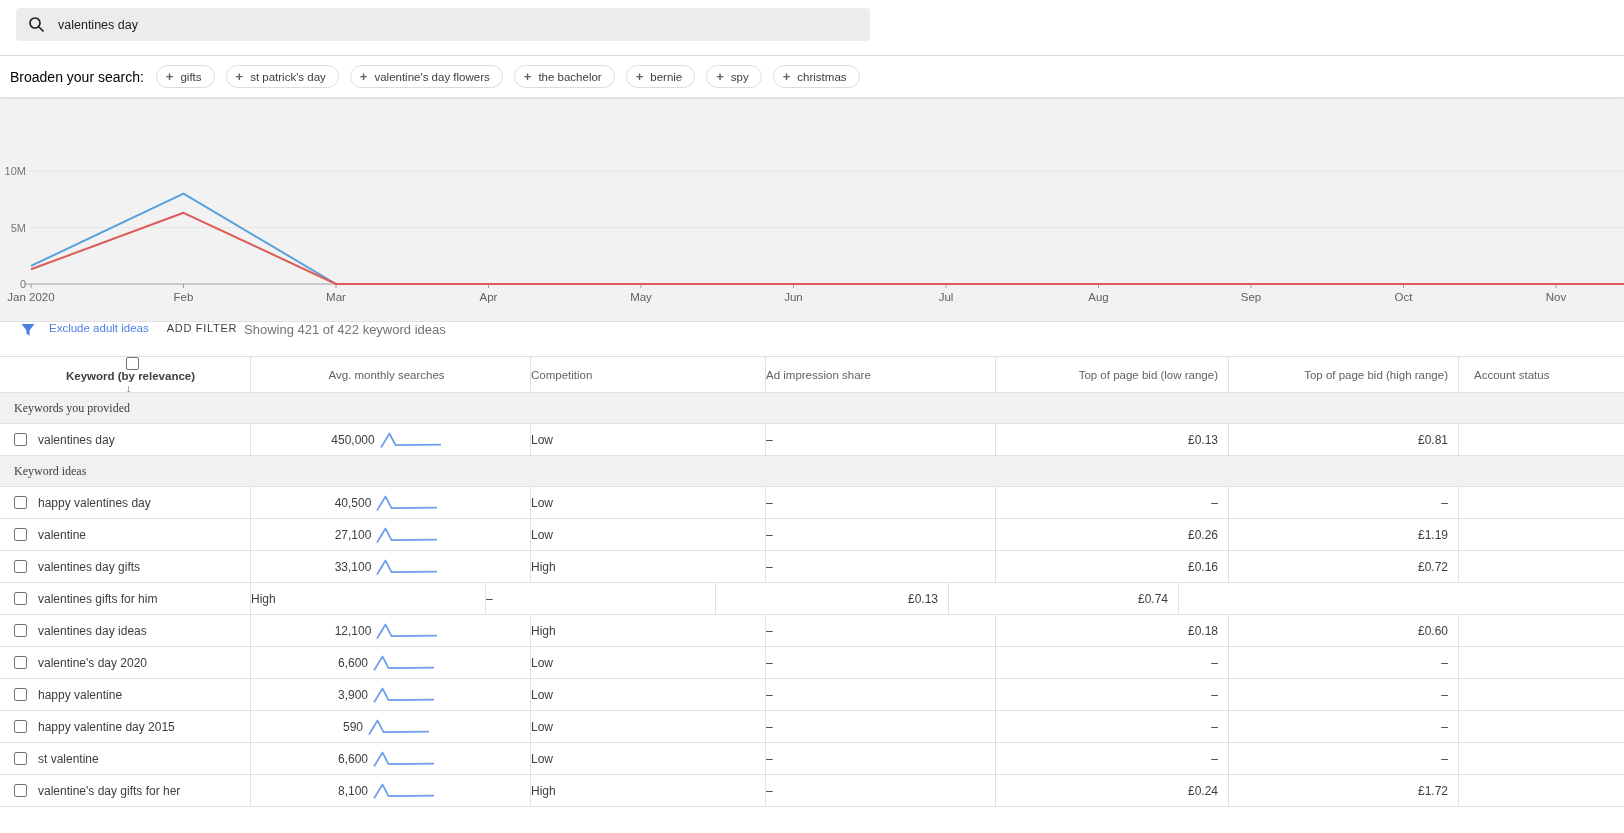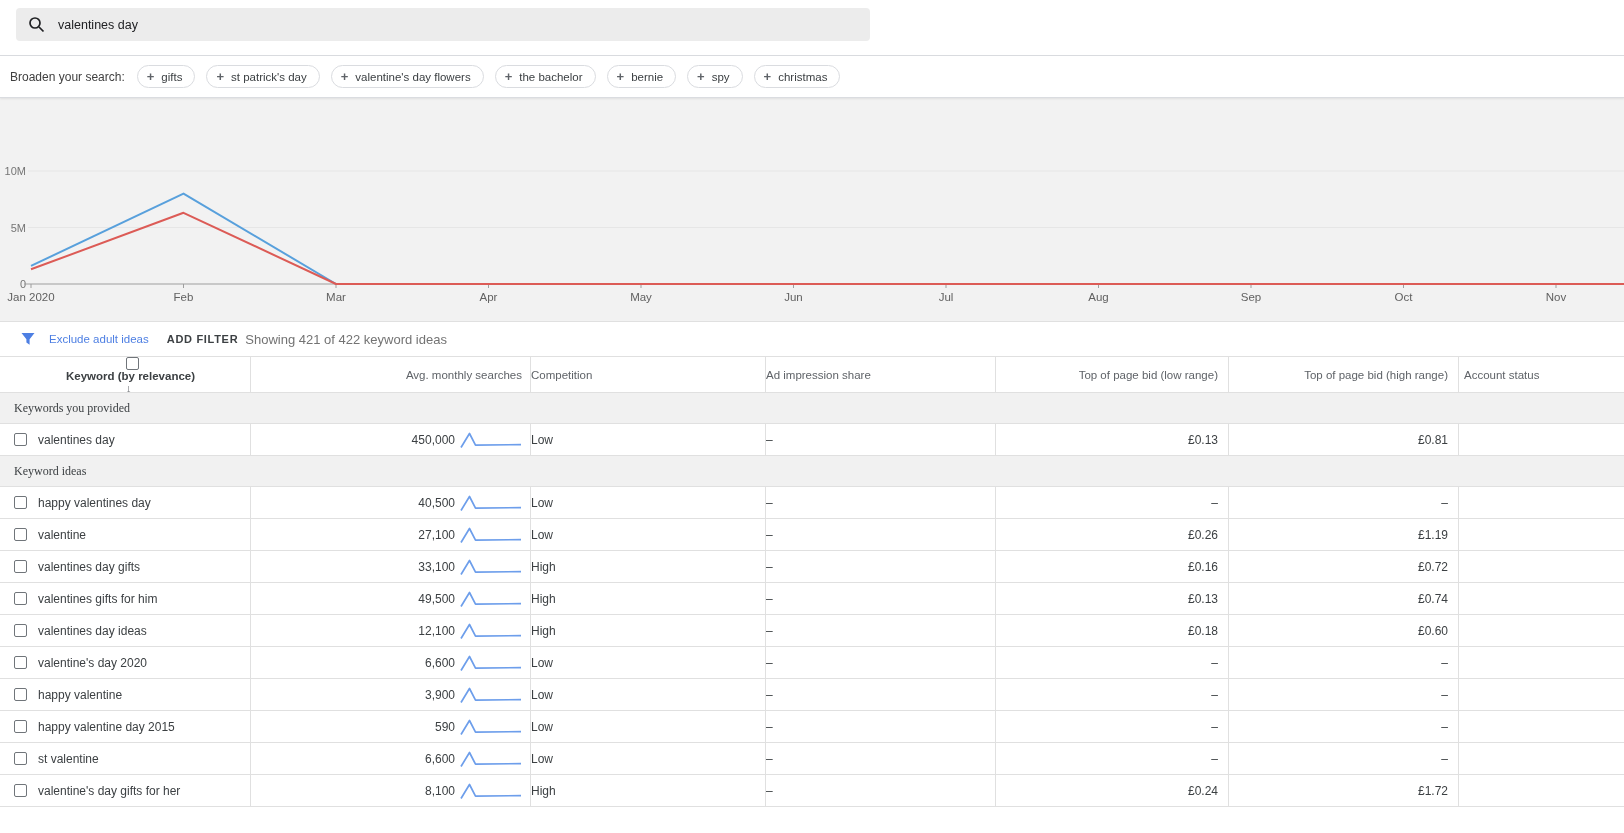"Broaden your search:" .broaden-label { color: #404040 -> #000000; font-size: 12px -> 14px }
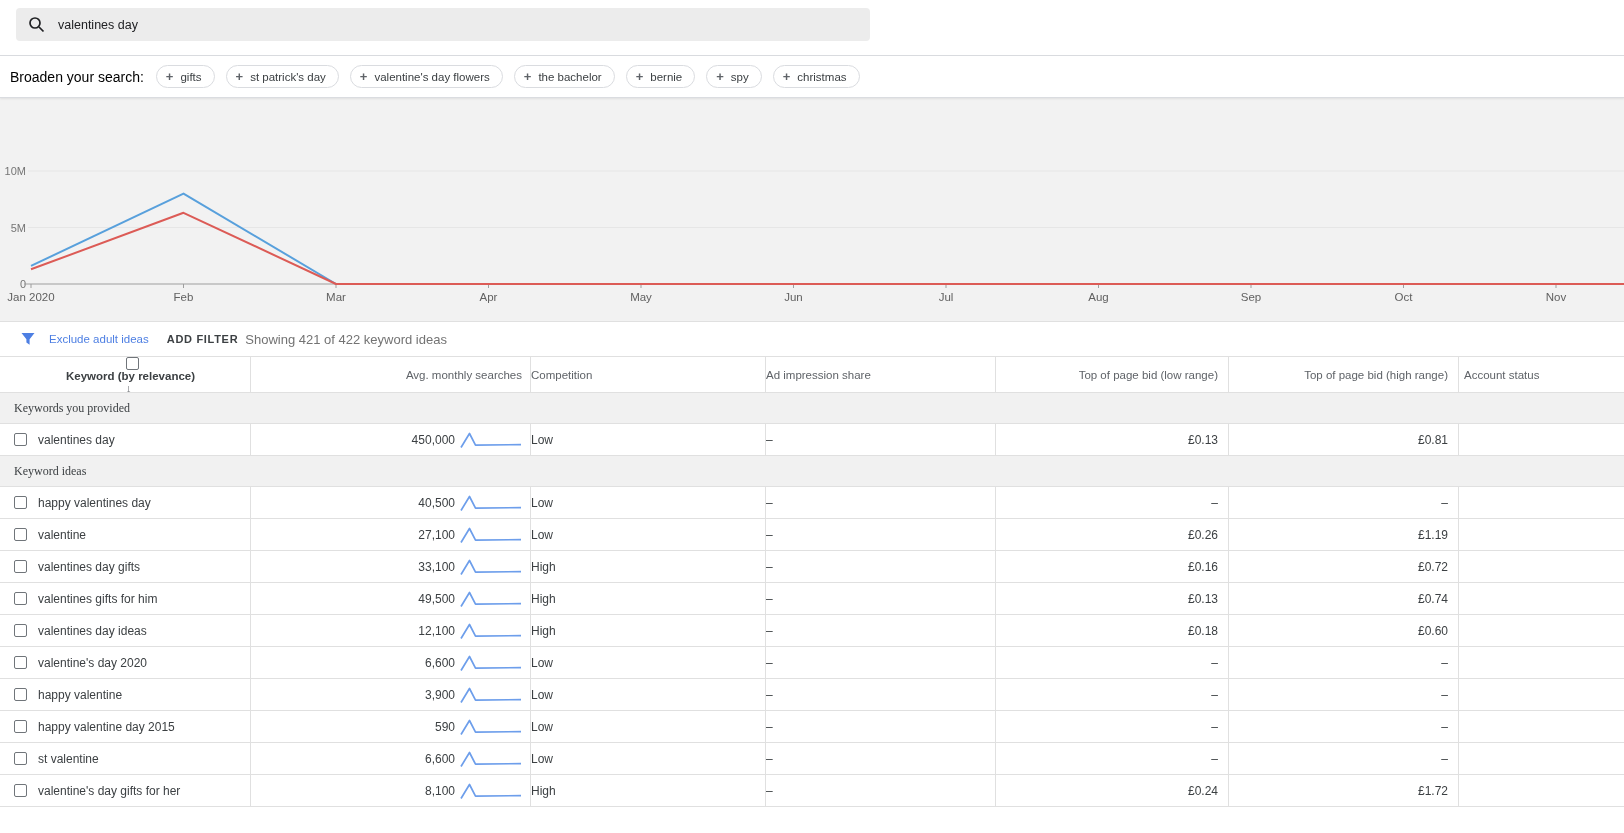"Exclude adult ideas" .filterbar { align-items: center -> flex-start }
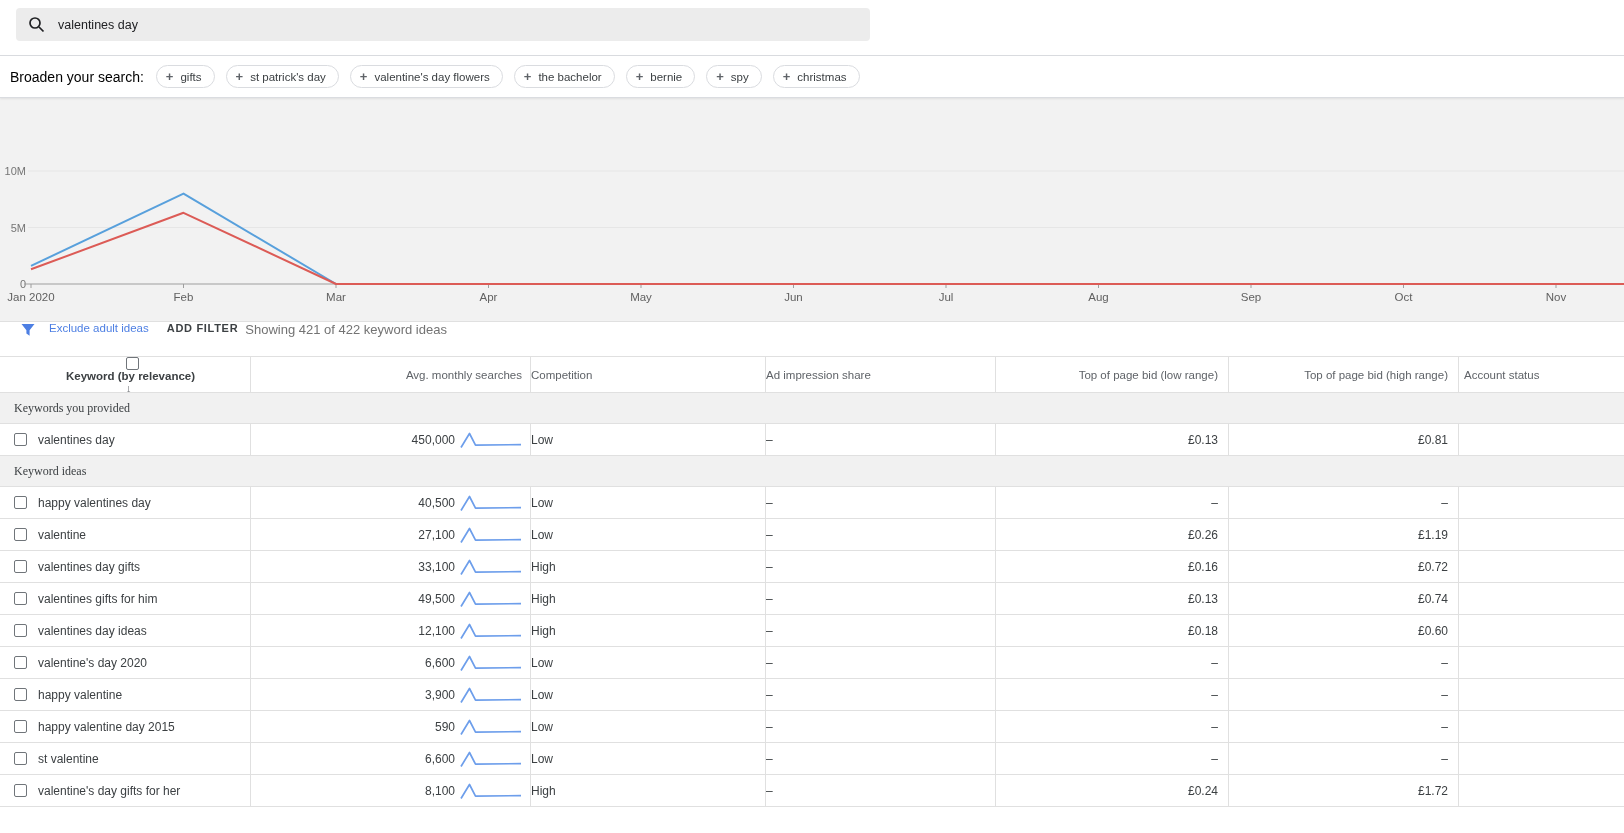"ADD FILTER" .add-filter { font-weight: bold -> normal }
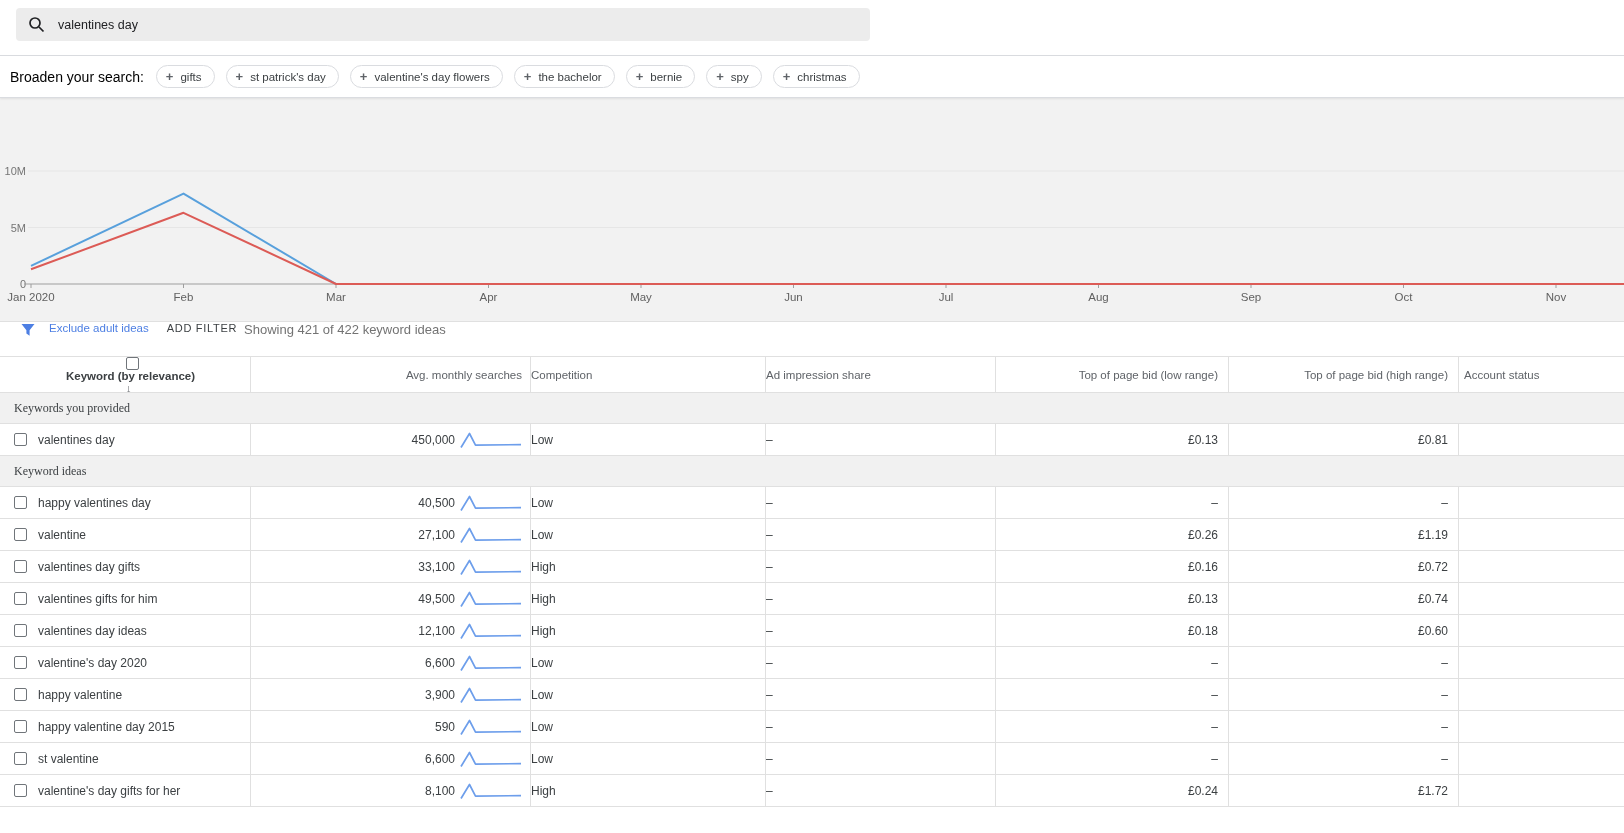"Avg. monthly searches" .c1 { justify-content: flex-end -> center }
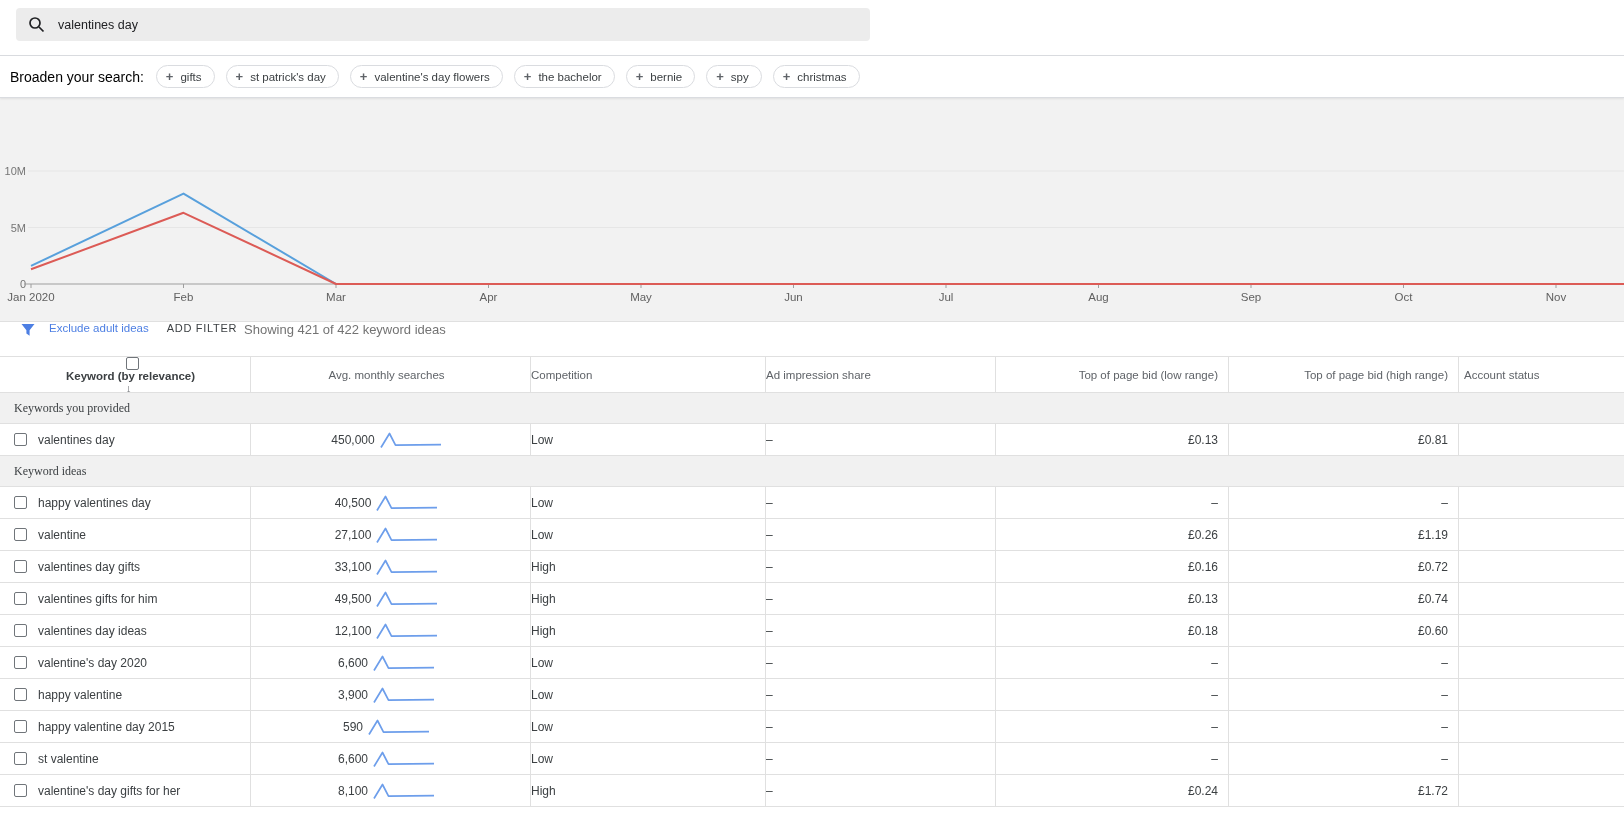"Account status" .c6 { padding-left: 5px -> 15px }
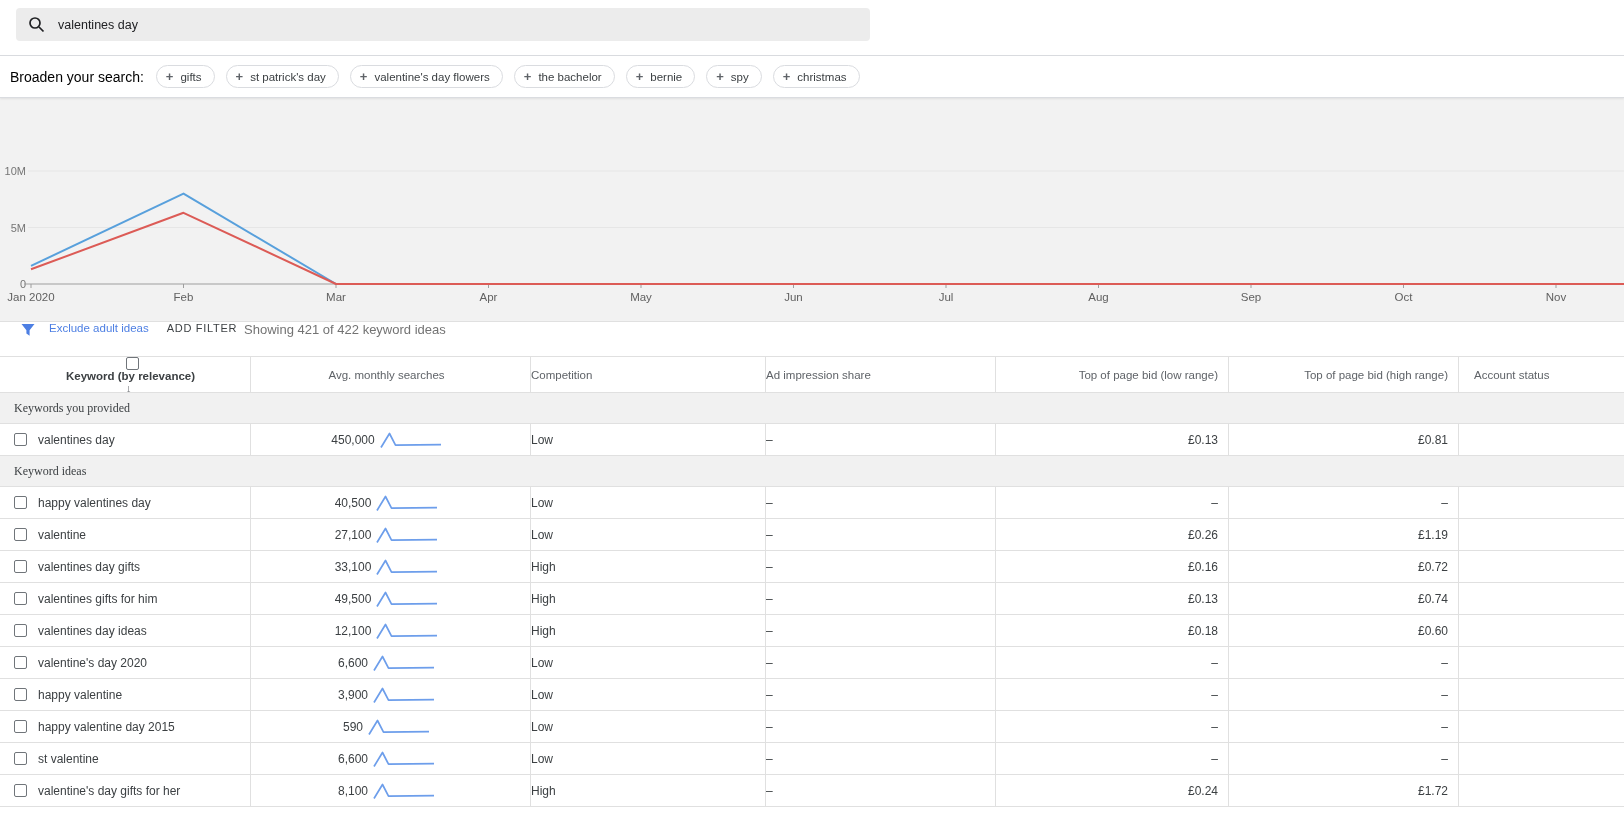"49,500" div.cell { html: <div> <span>49,500</span> <svg> <path></path> </svg> </div> -> none }
